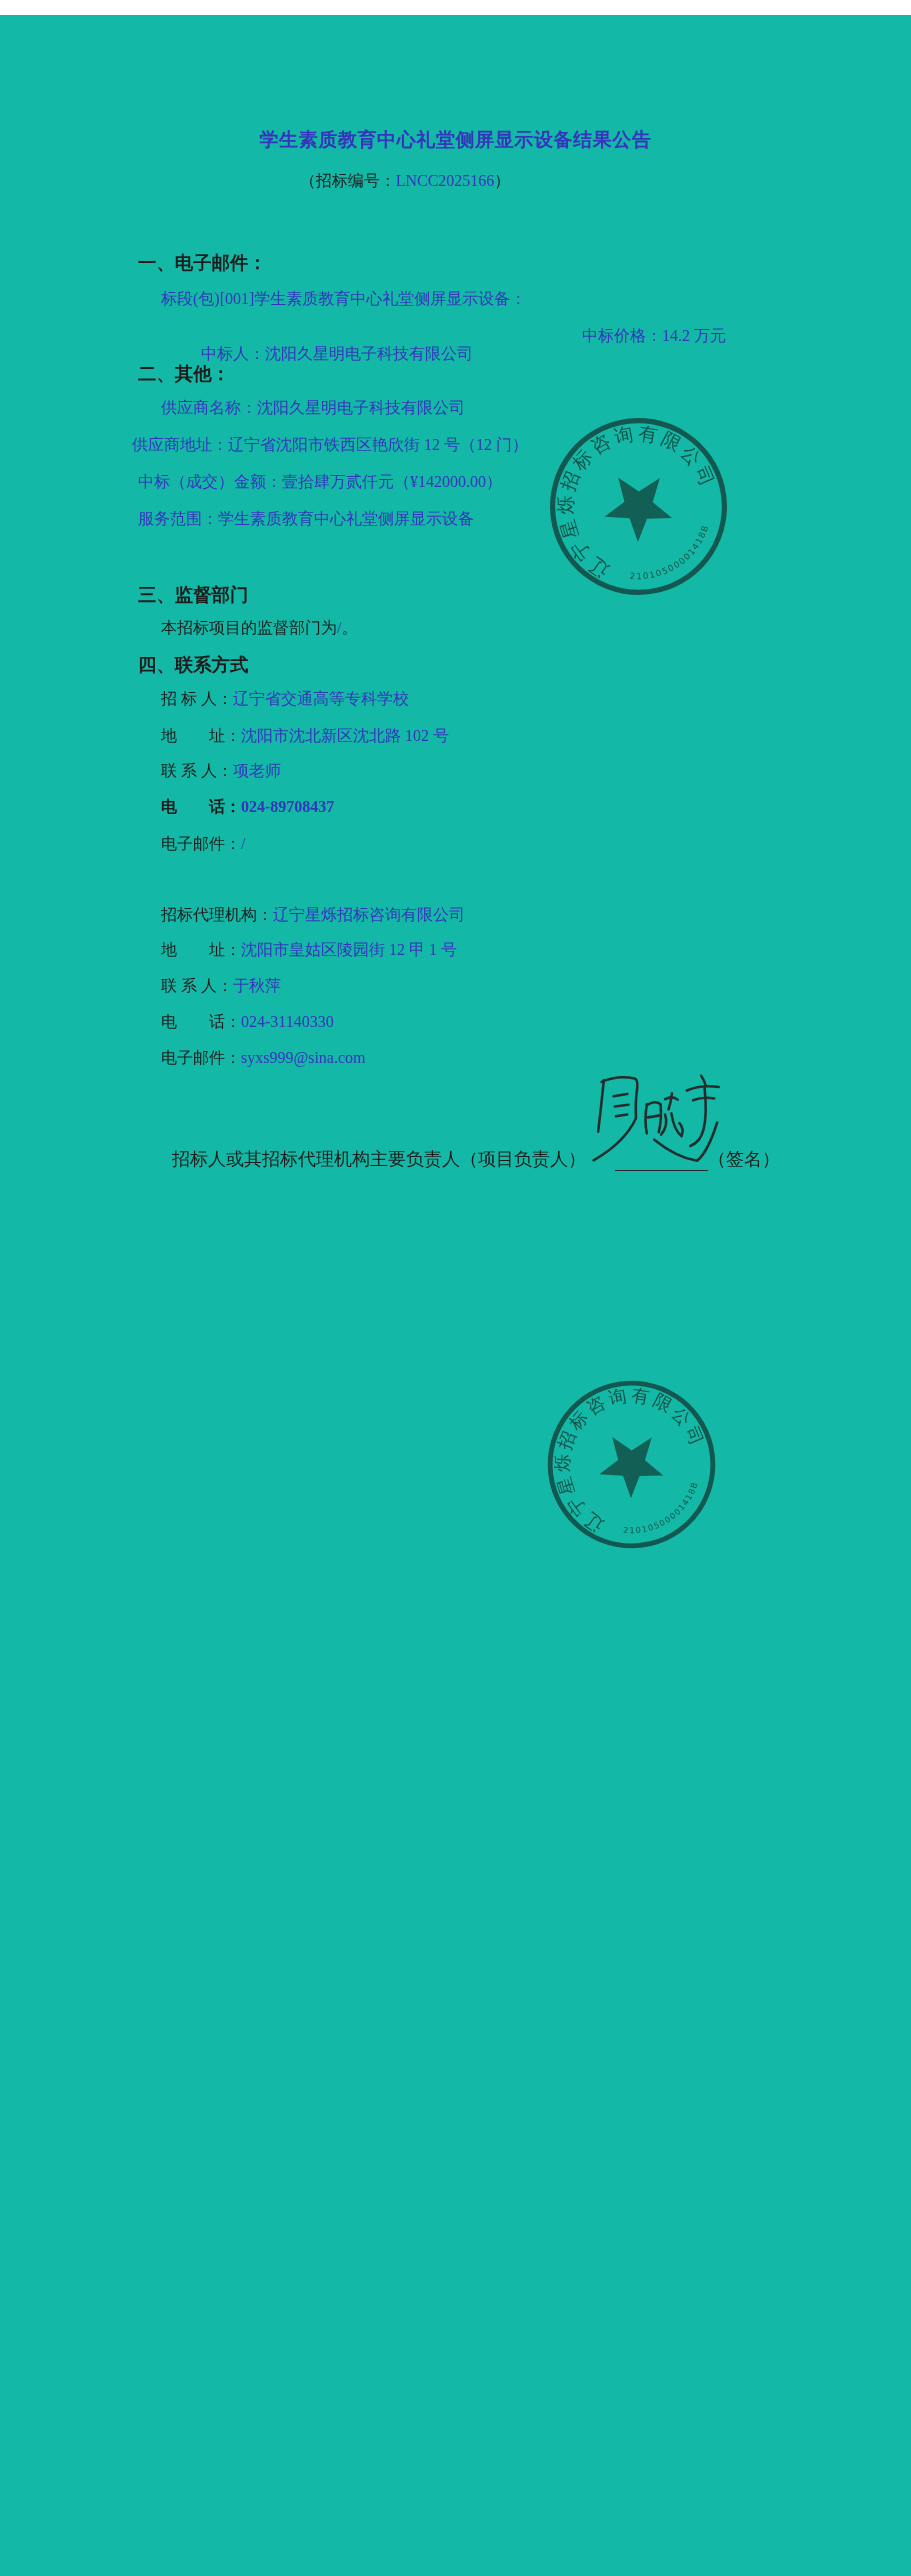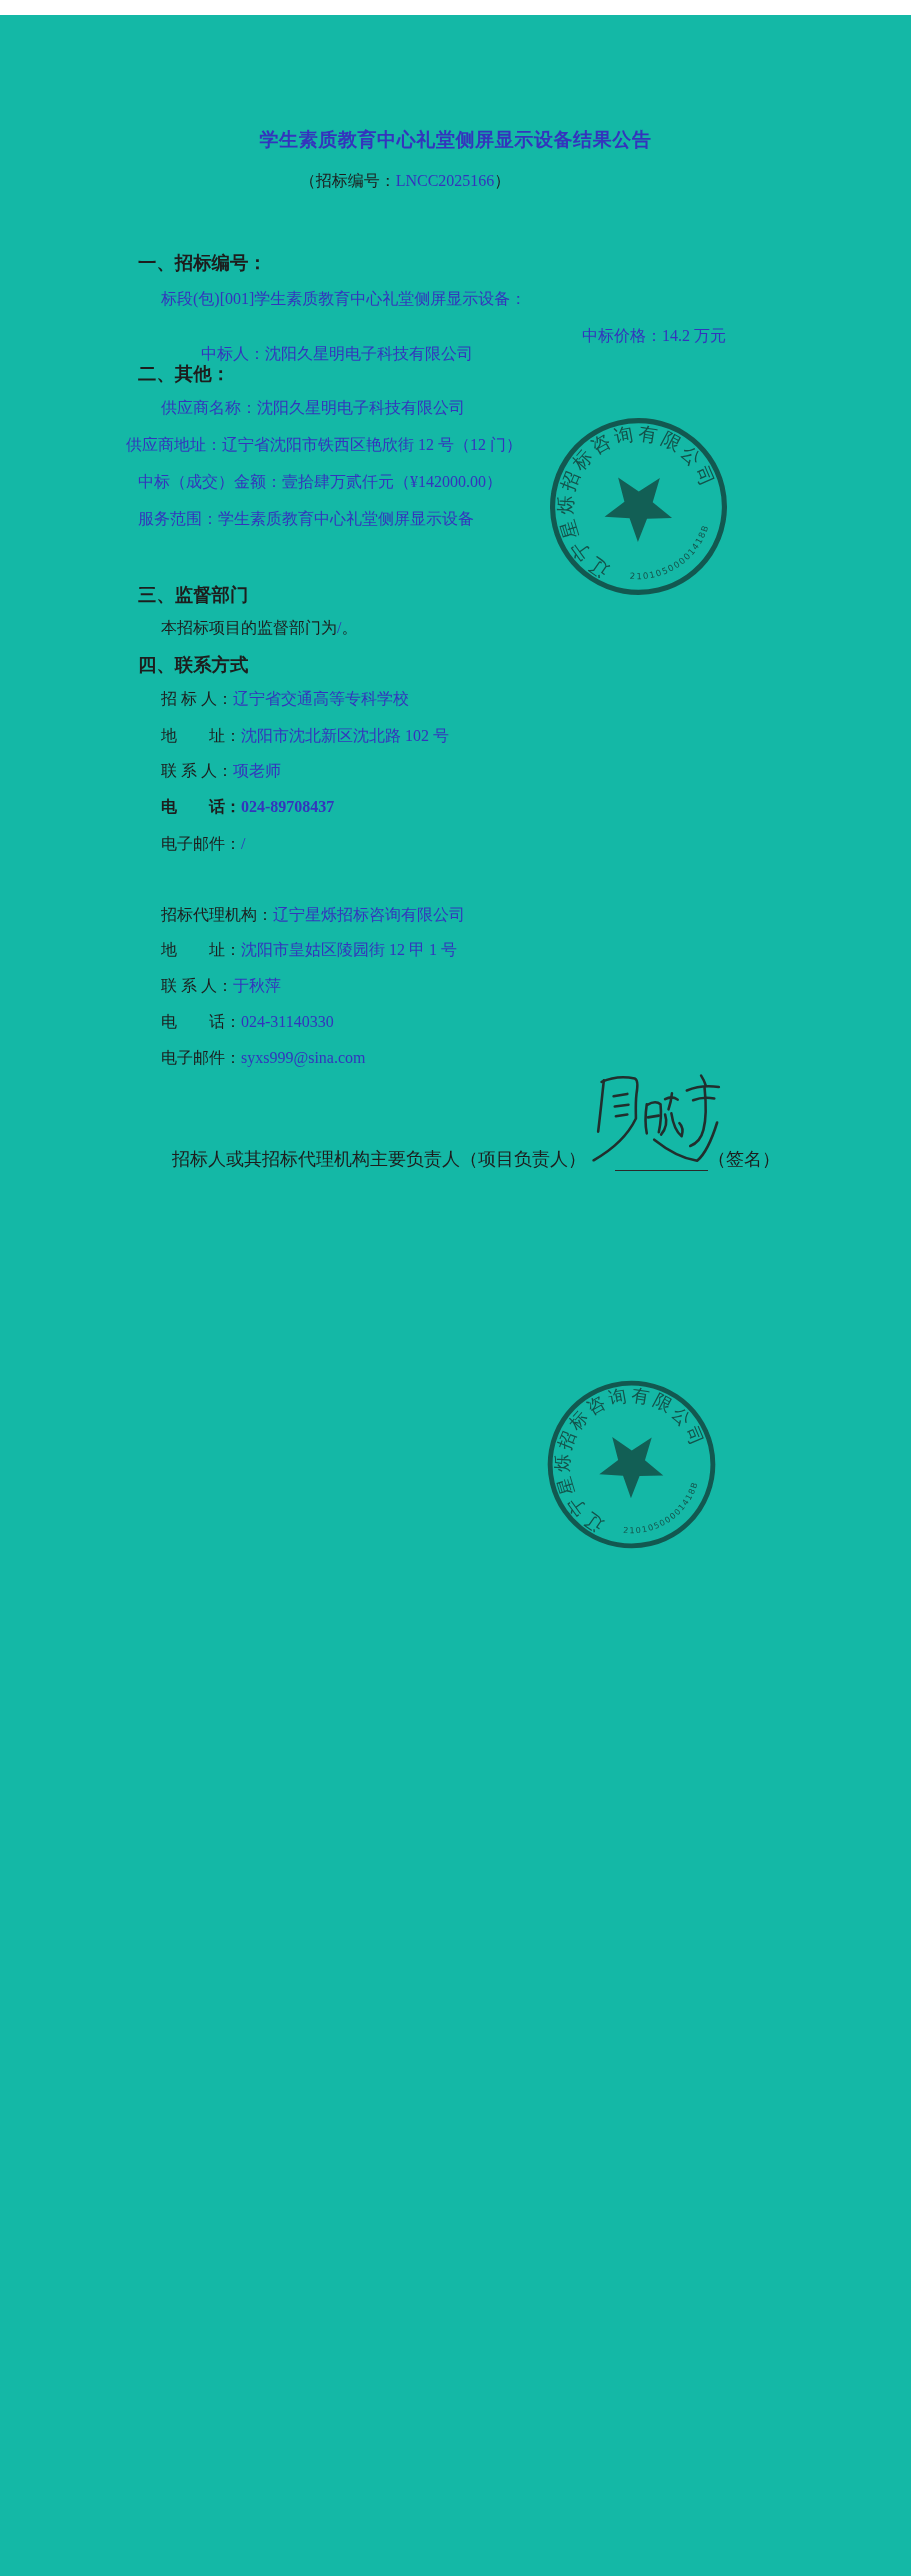"一、招标编号：" div.abs { text: 招标编号 -> 电子邮件 }
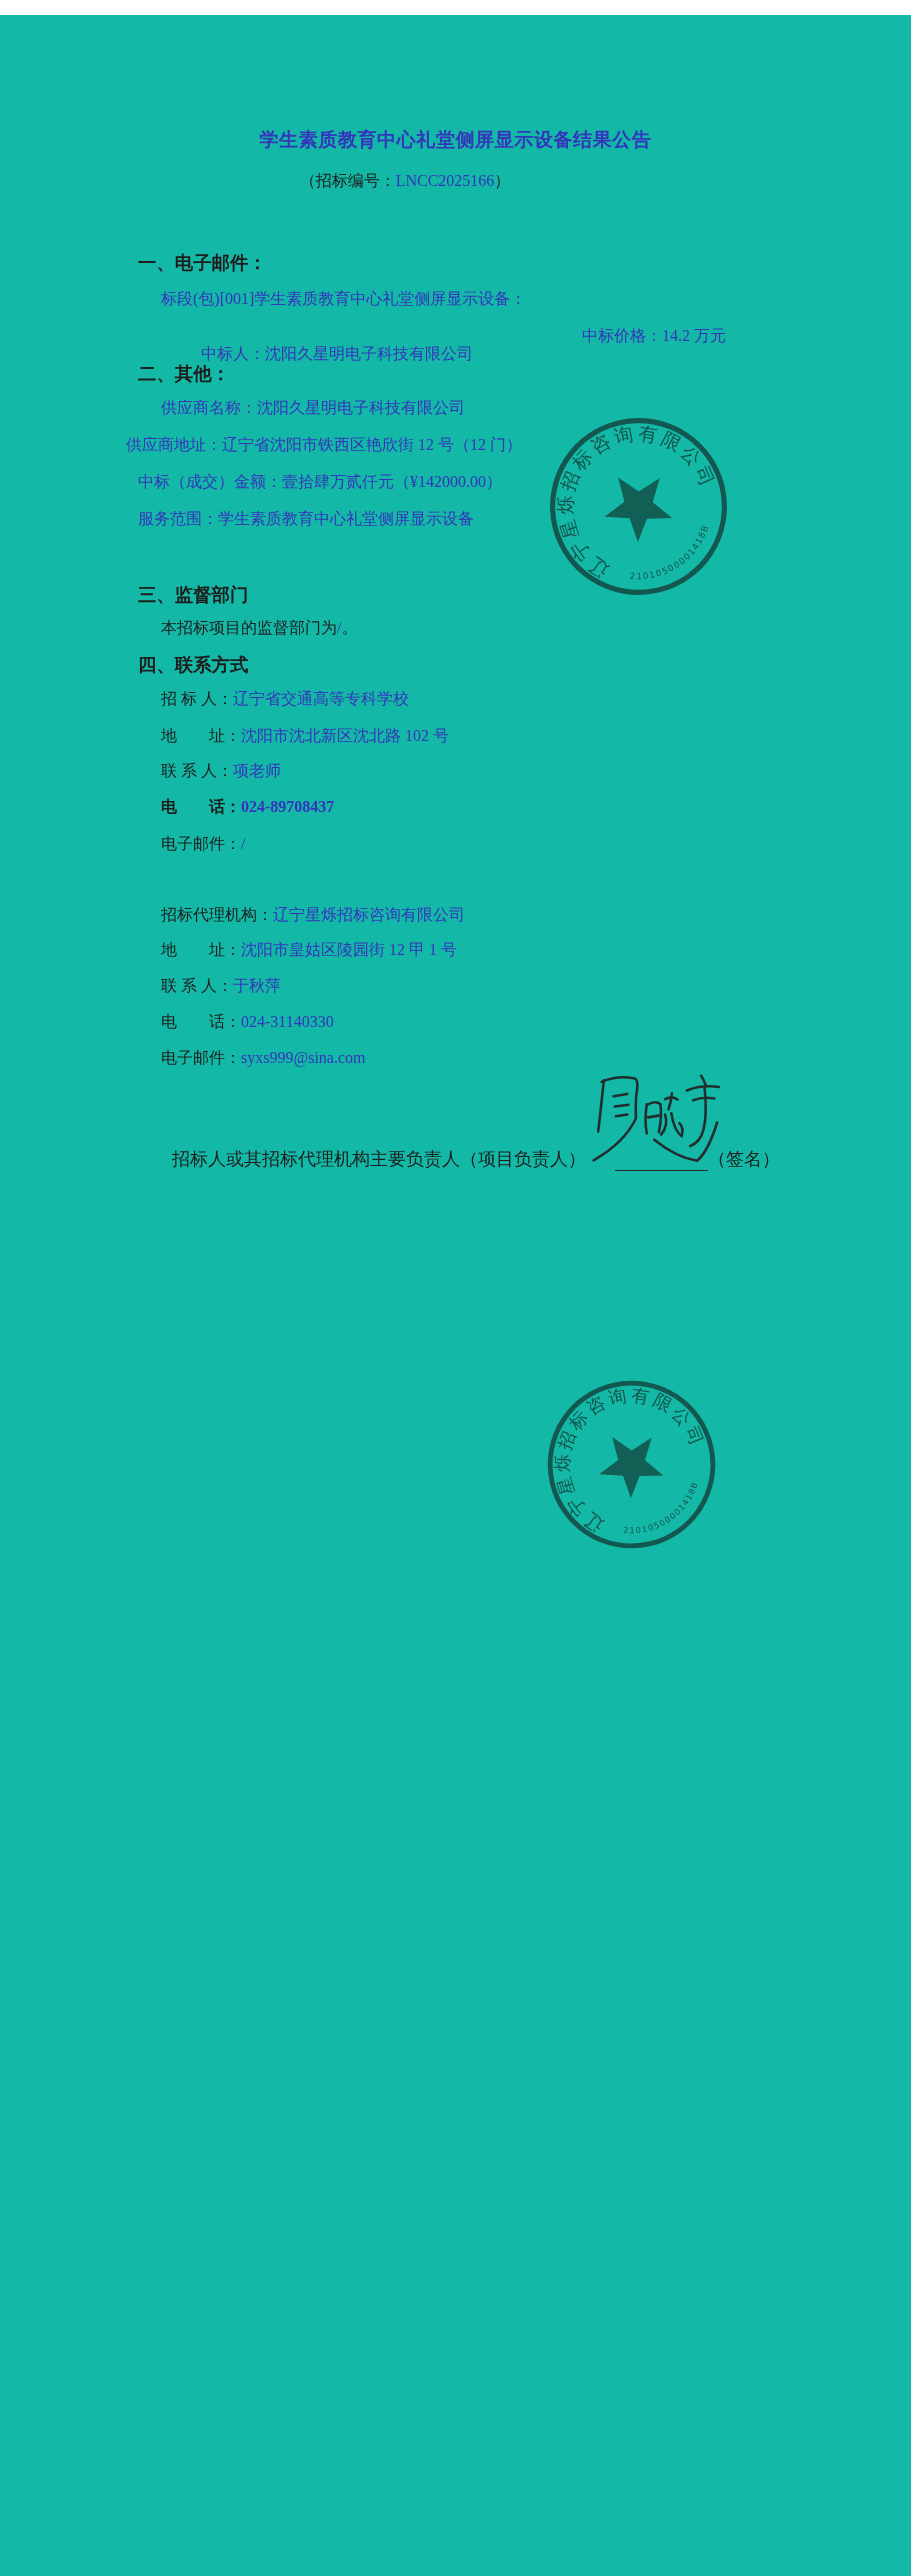"供应商地址：辽宁省沈阳市铁西区艳欣街 12 号（12 门）" div.abs { left: 126px -> 132px }
